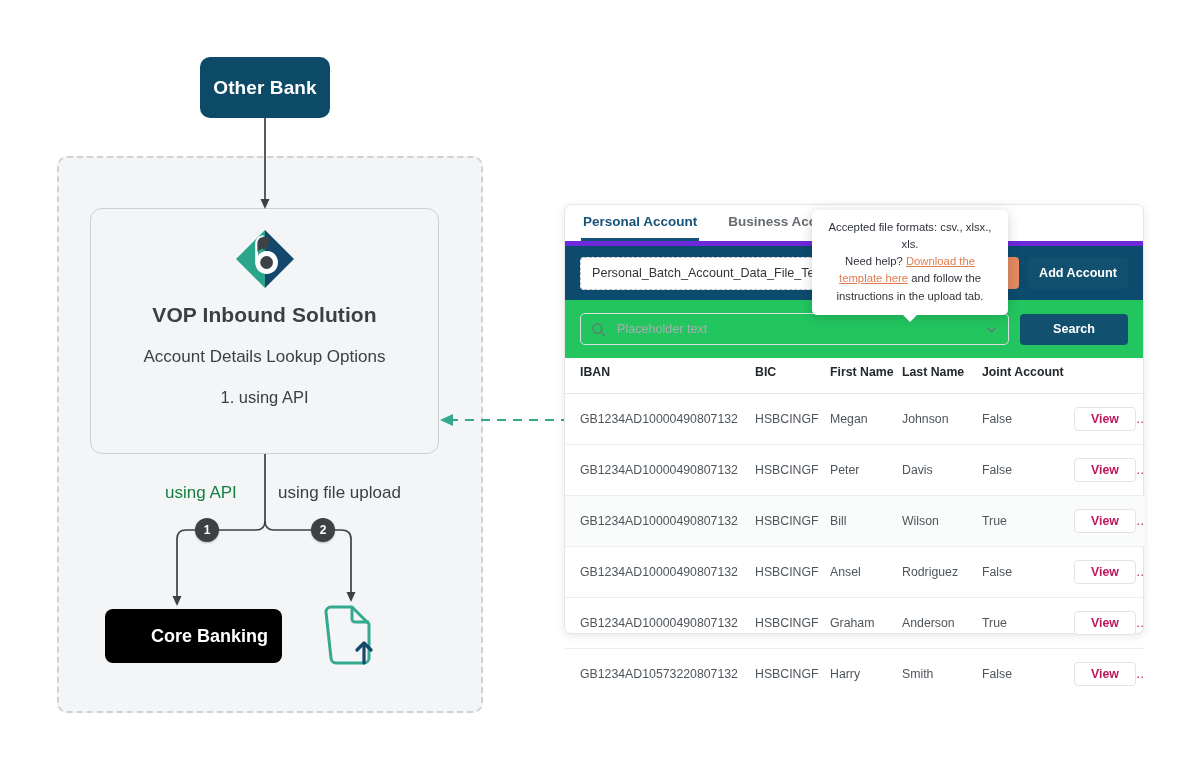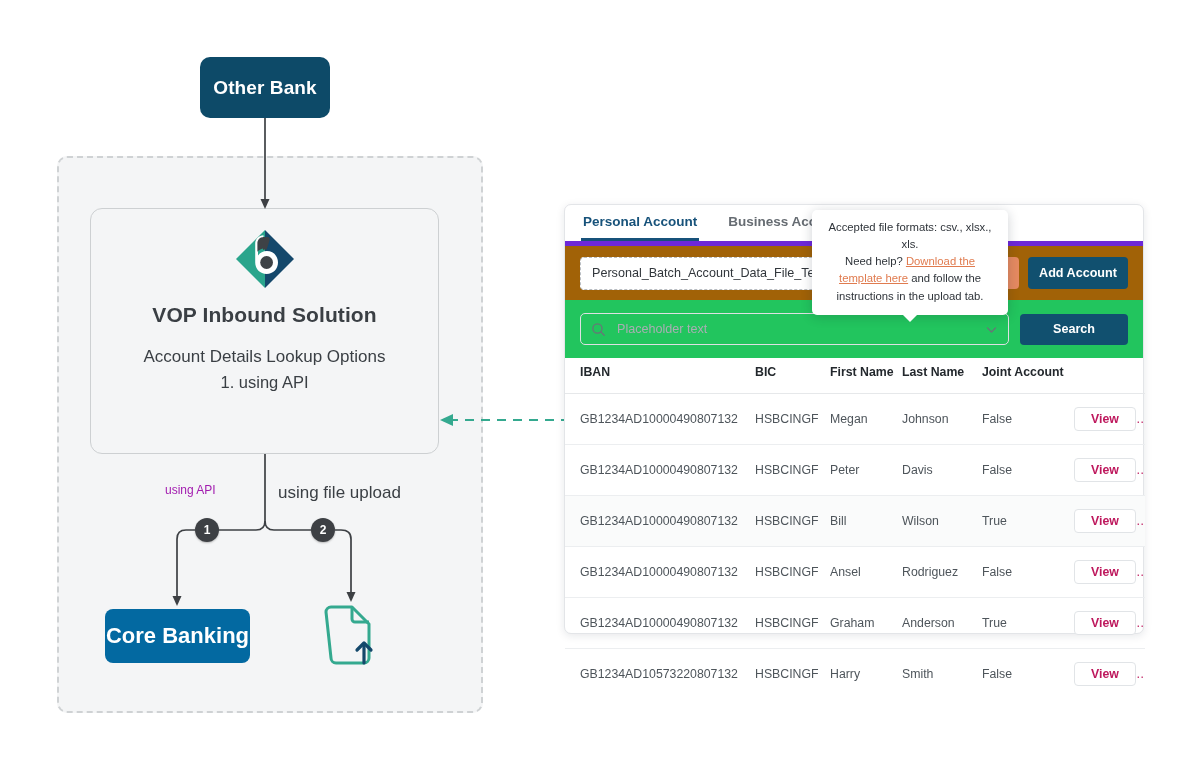"Accepted file formats: csv., xlsx.," .toolbar { background: #a16207 -> #0c4a6e }
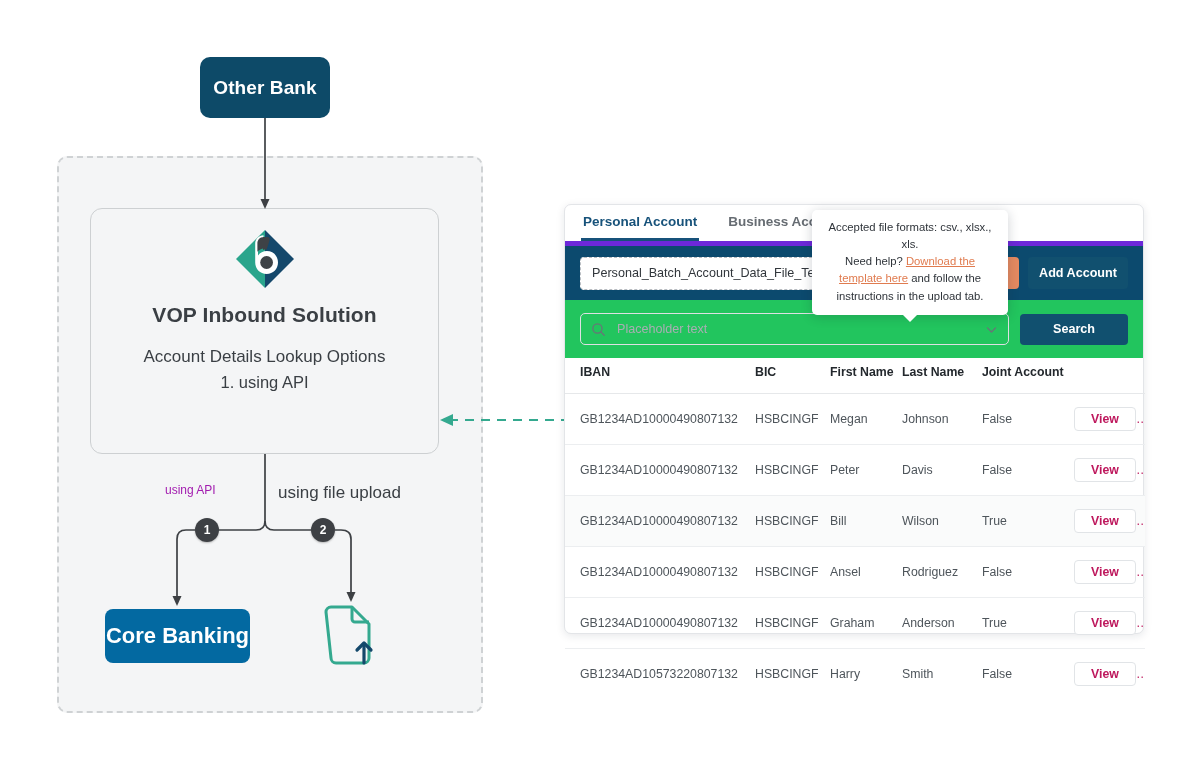"1. using API" .vop-opt { margin-top: 4px -> 19px }
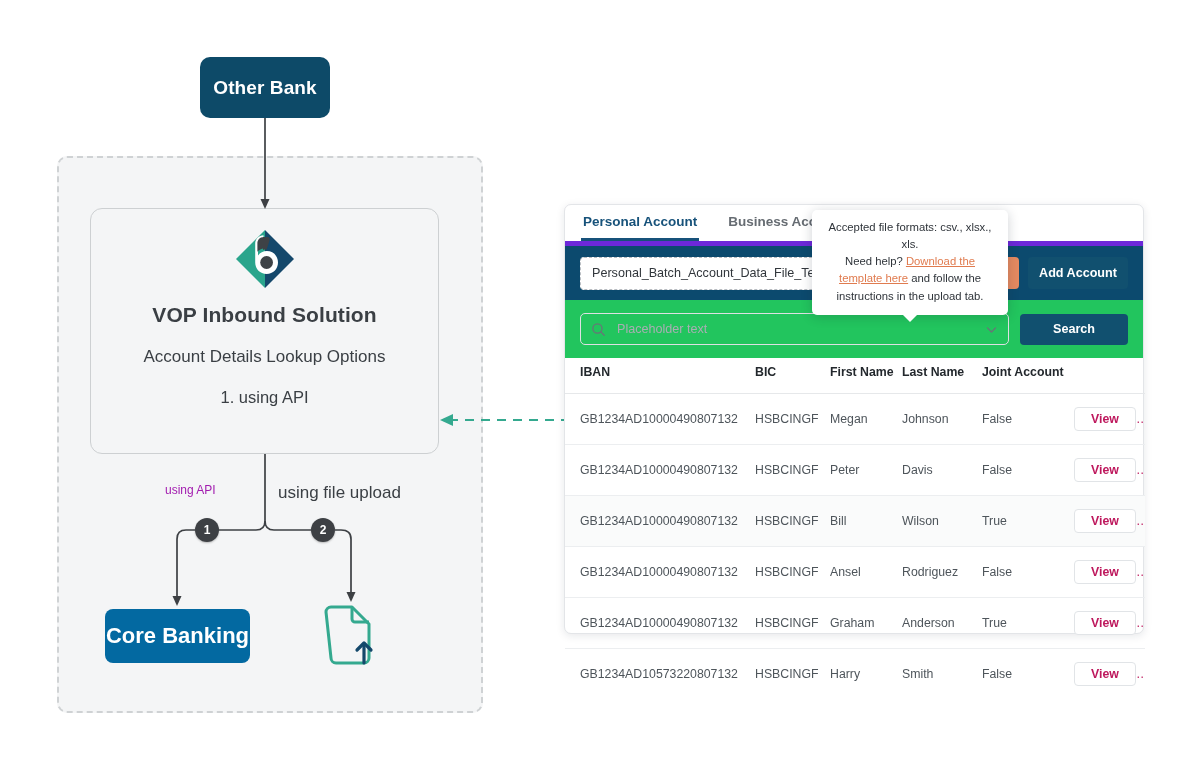"using API" .label-api { color: #a21caf -> #15803d; font-size: 12px -> 17px }
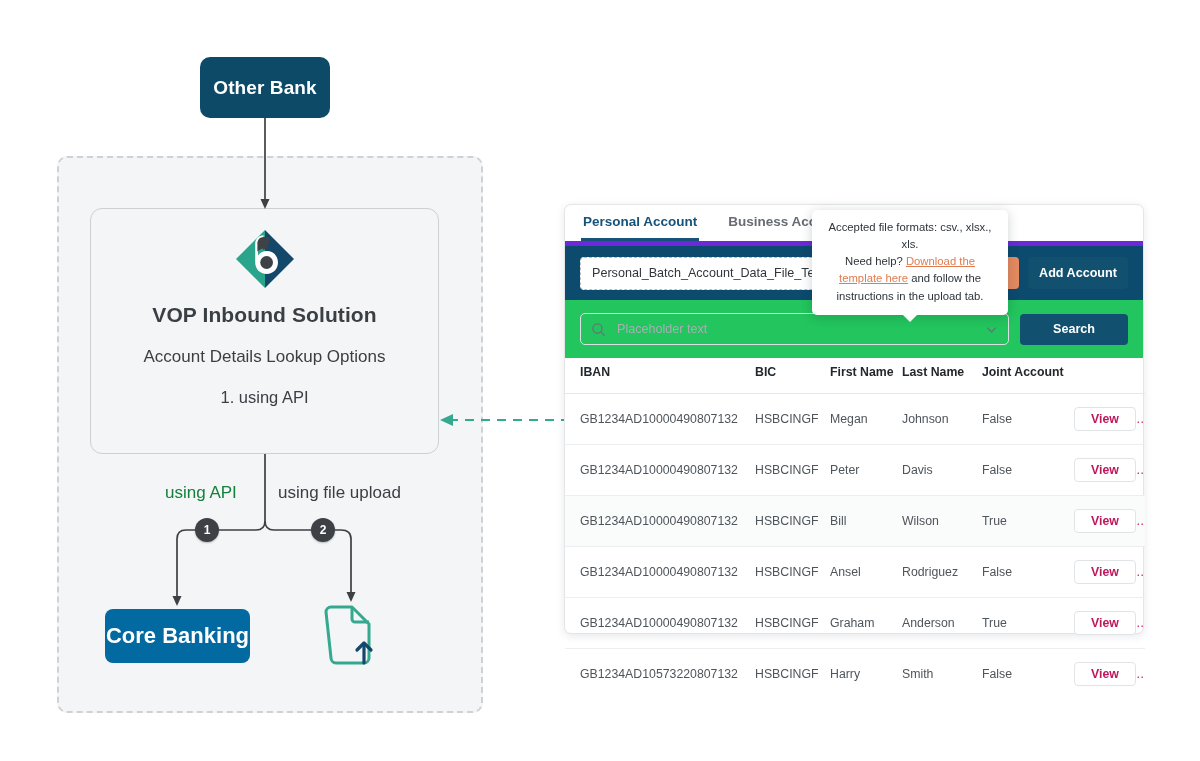"Core Banking" .core-banking { background: #0369a1 -> #000000; font-size: 22px -> 18px; padding-left: none -> 32px }
